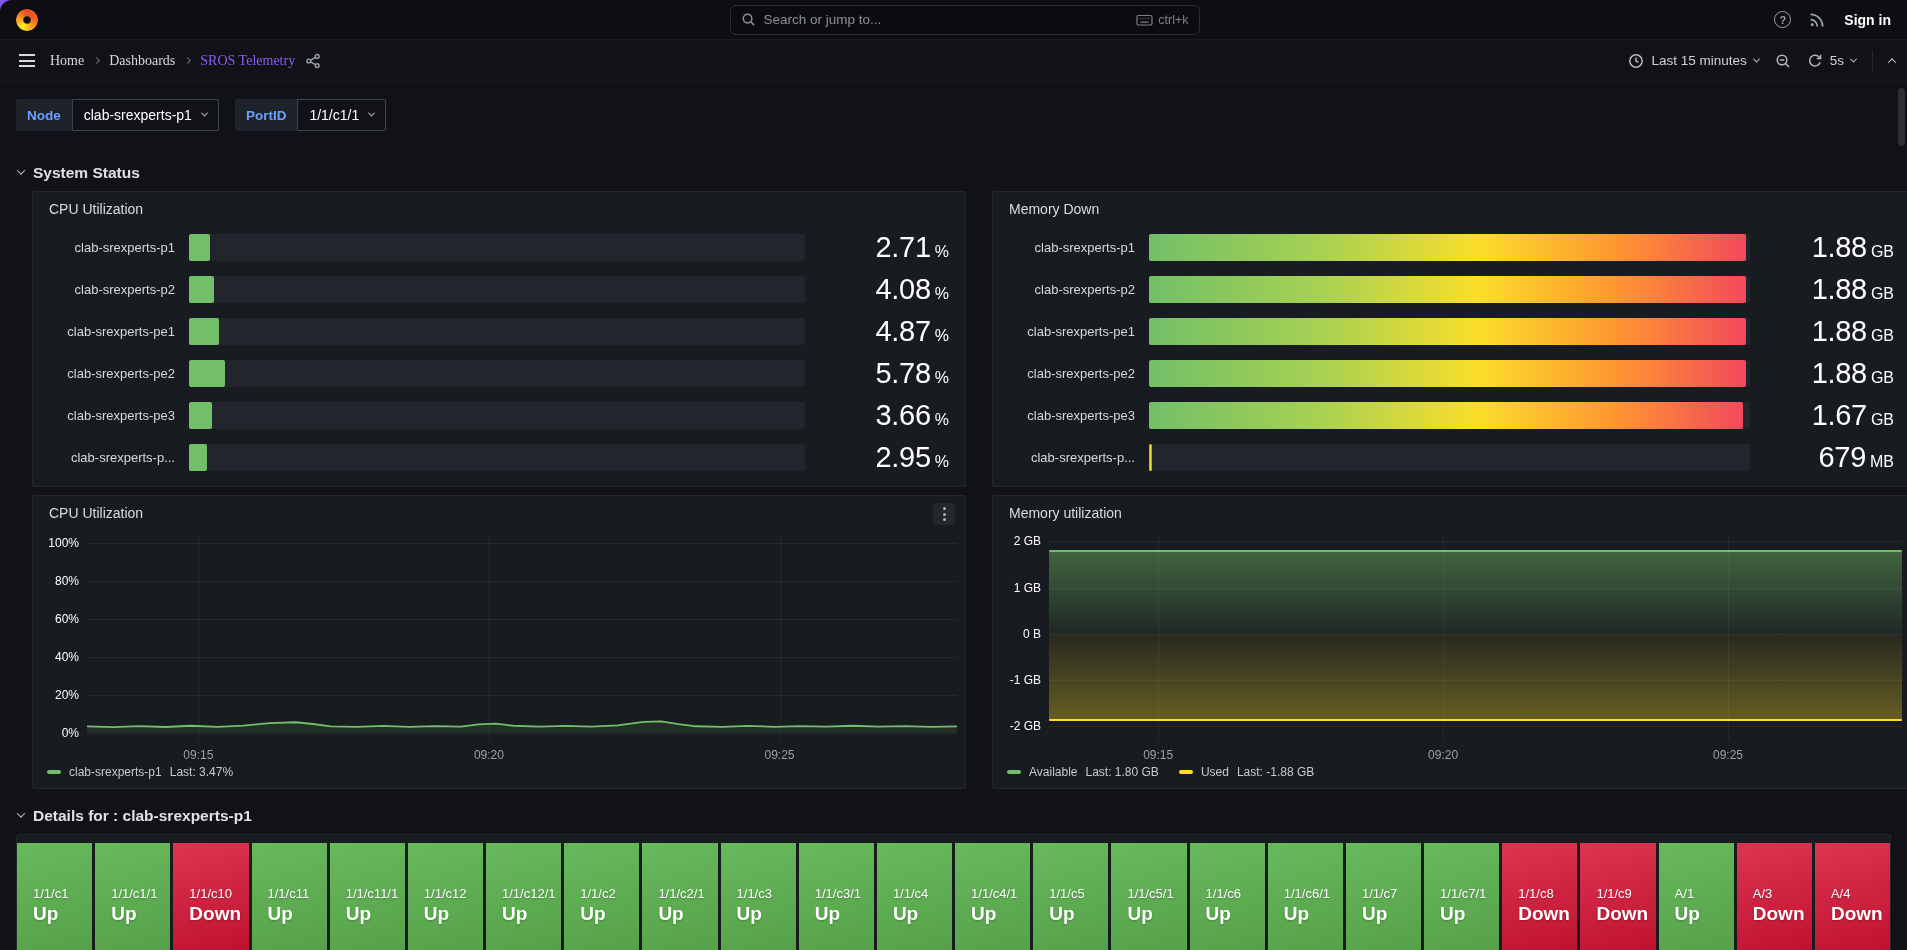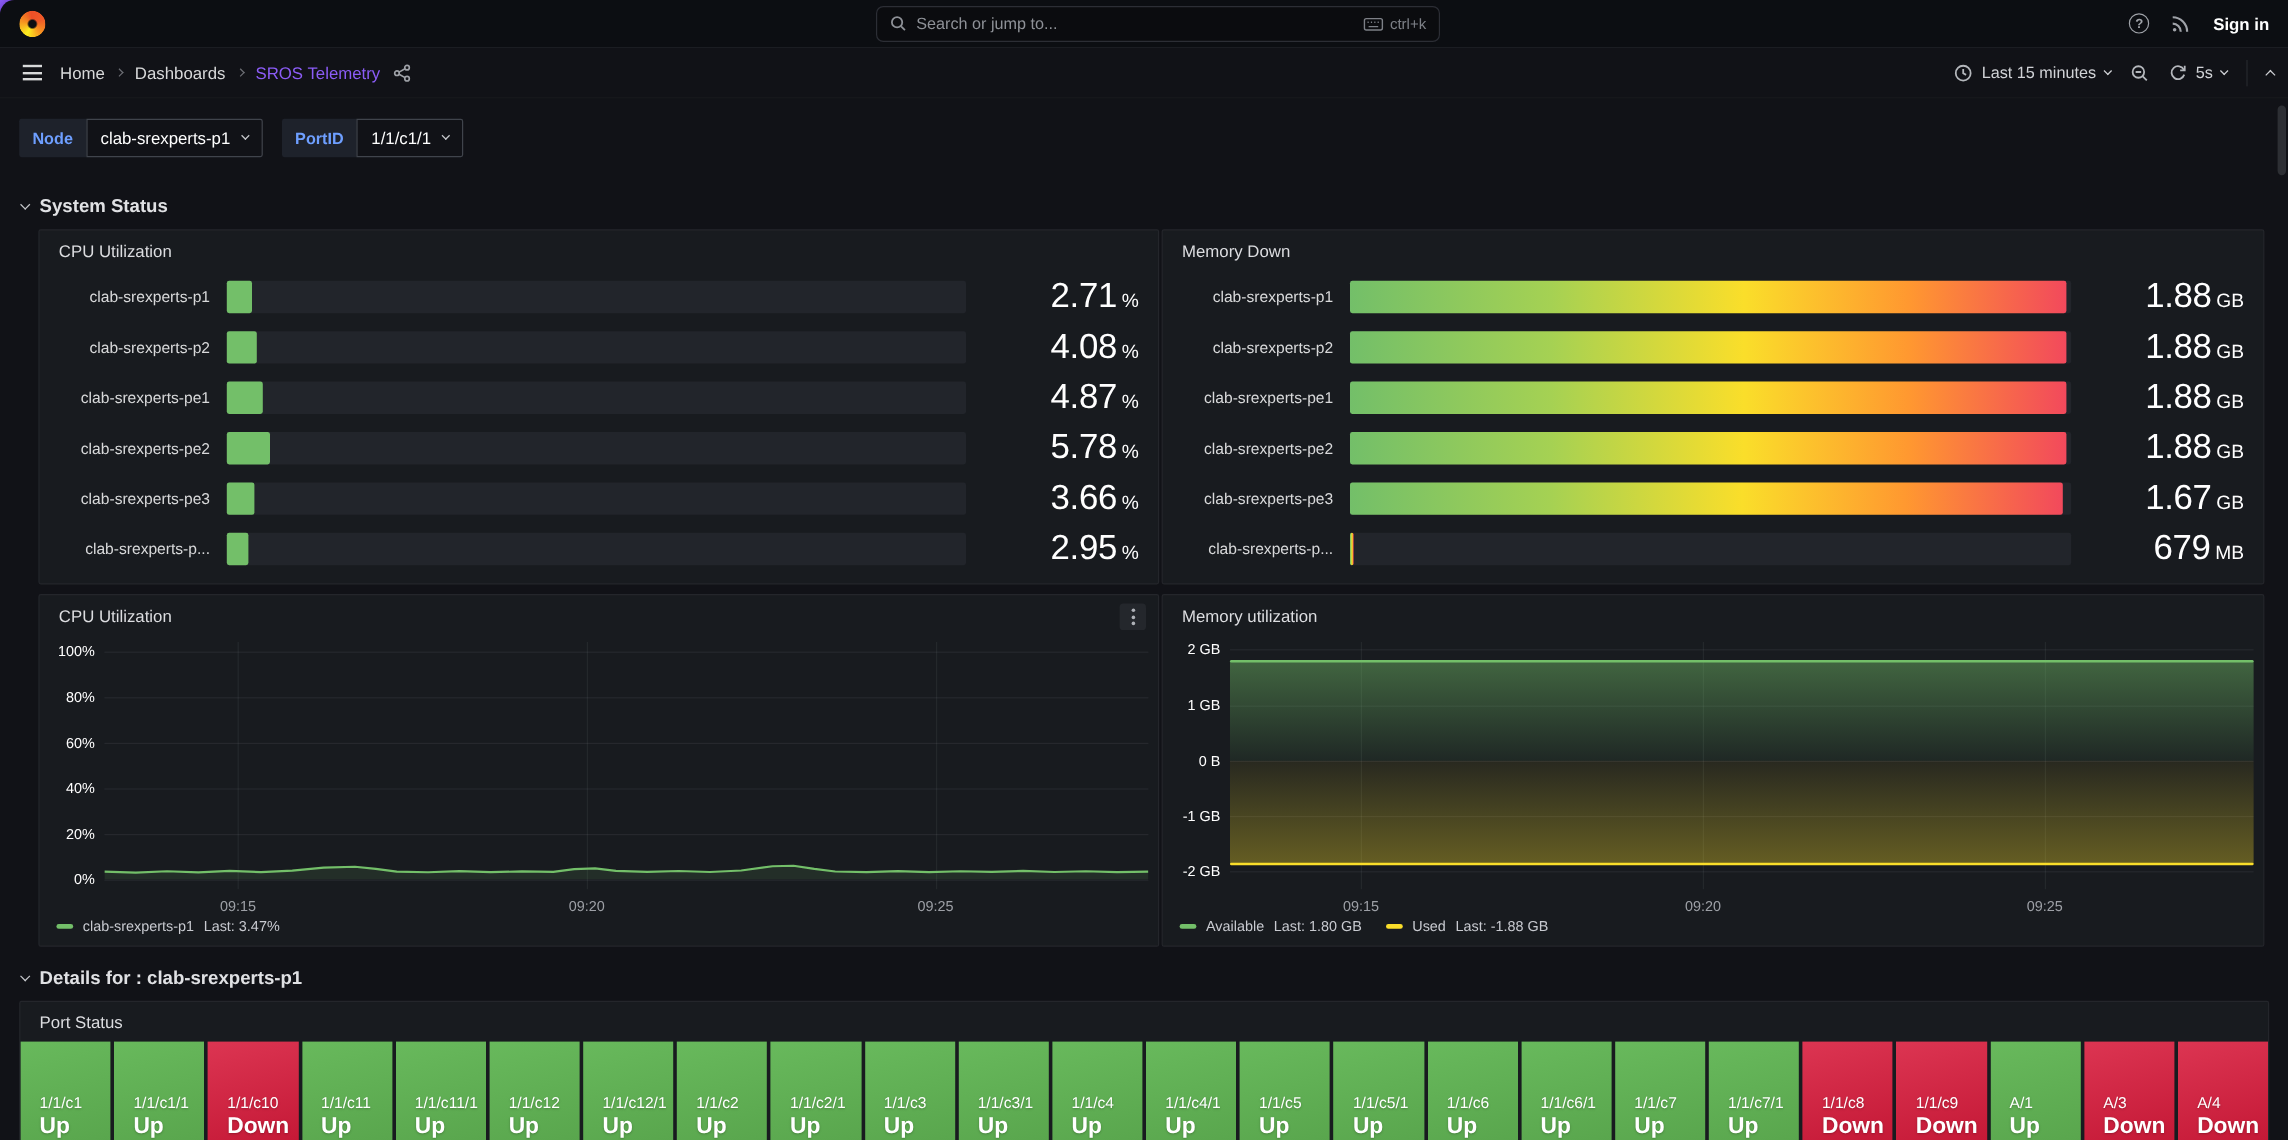"Home" .crumb { font-family: none -> Liberation Serif, serif }
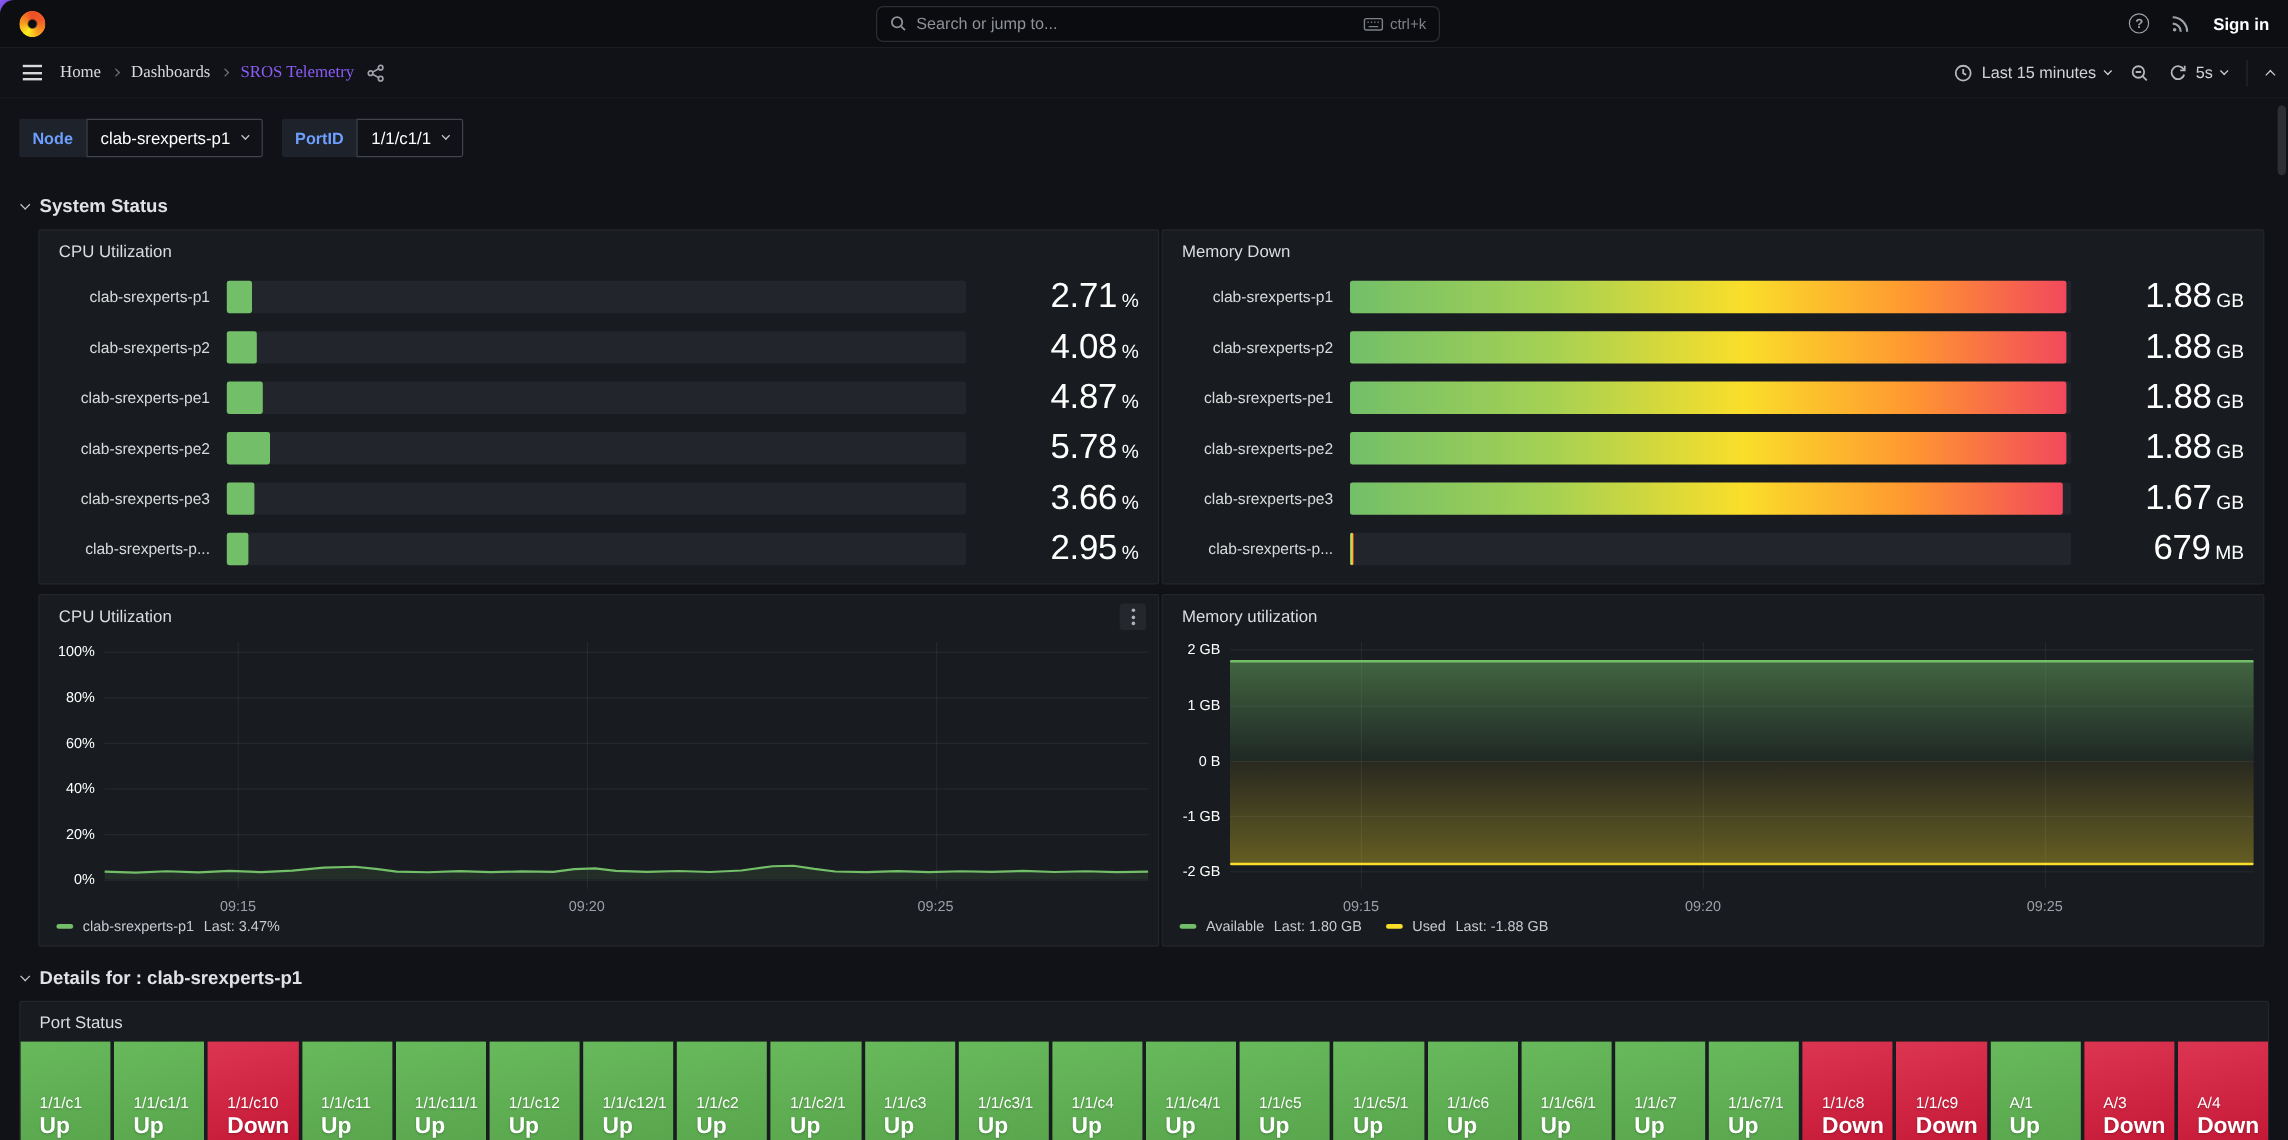"CPU Utilization" .row-grid { gap: 2px -> 26px }
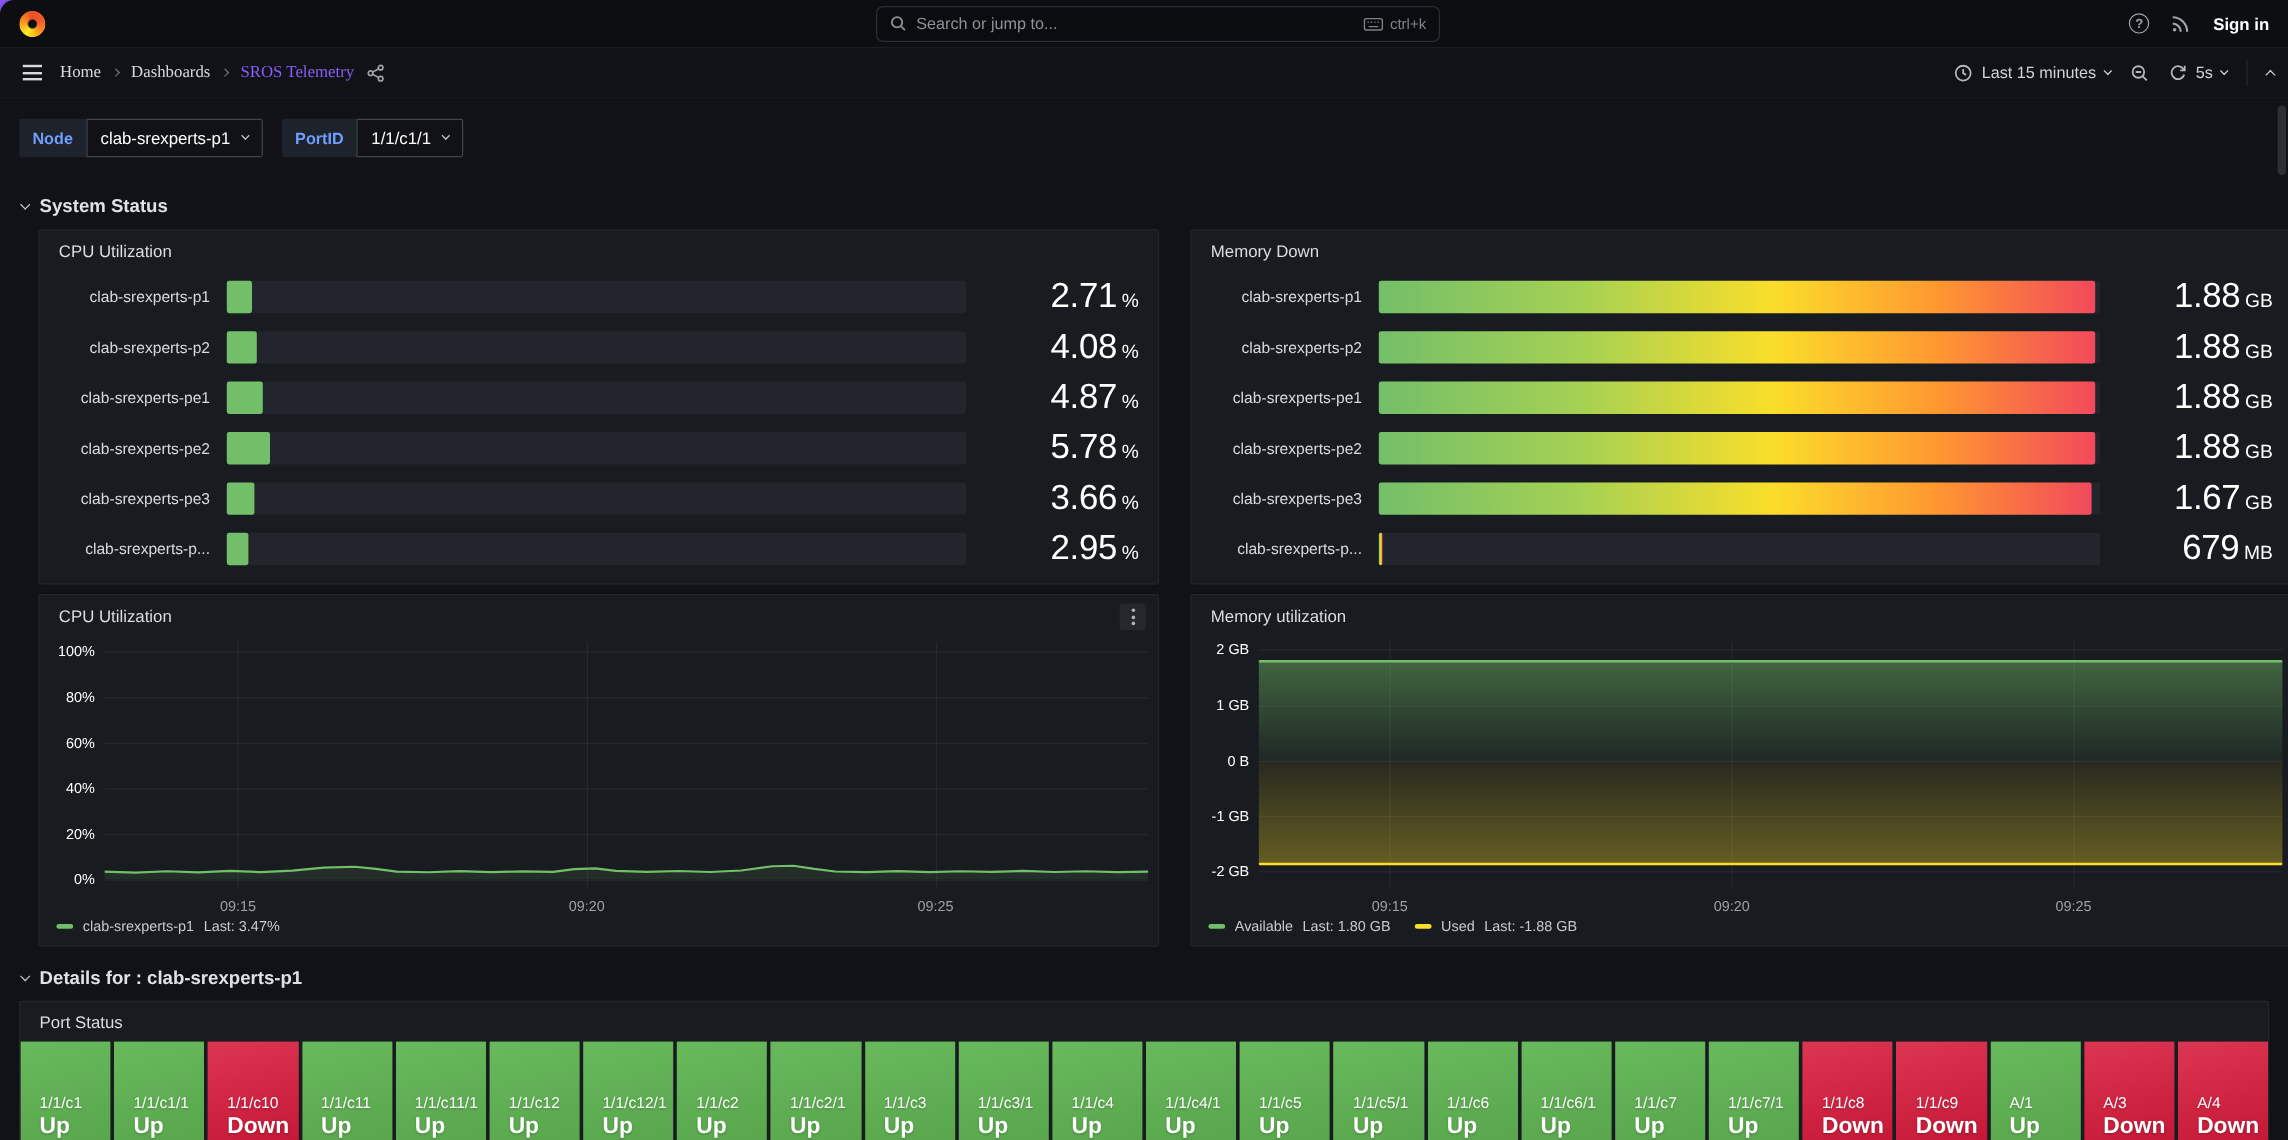"Port Status" div.panel-title { html: <div>Port Status</div> -> none }
